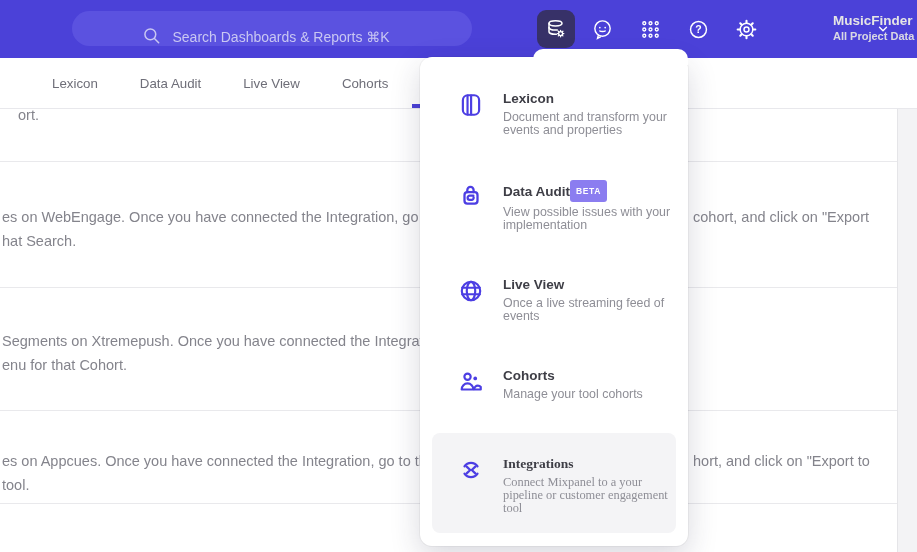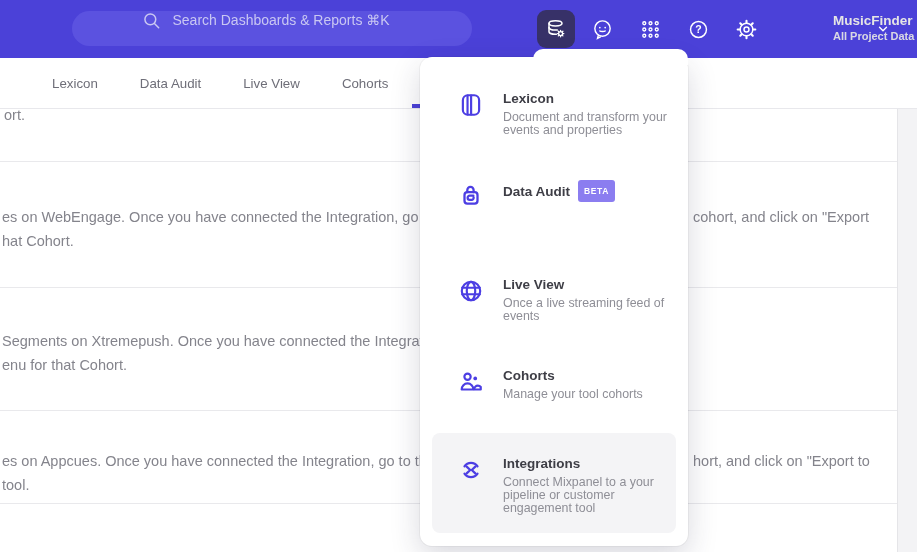"Search Dashboards & Reports ⌘K" .search-pill { align-items: flex-start -> flex-end }
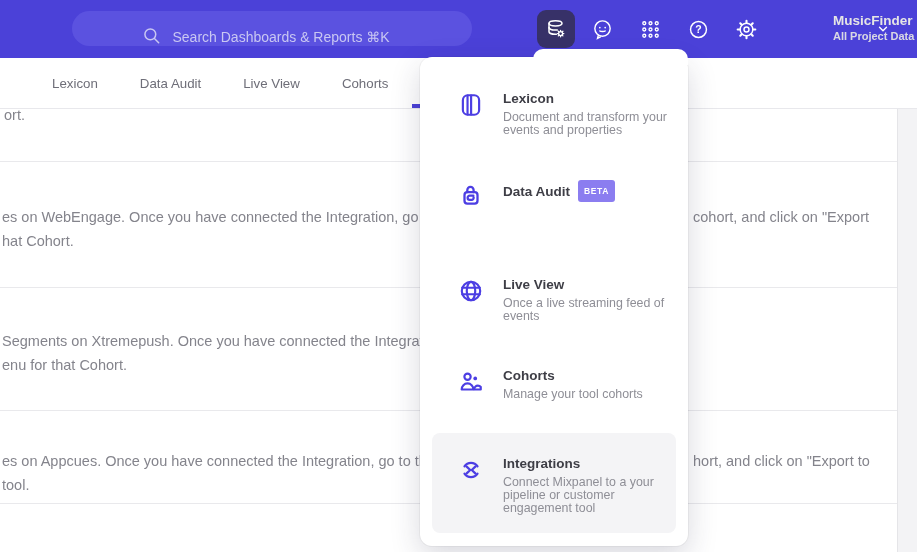"ort." span.bg-line { left: 4px -> 18px }
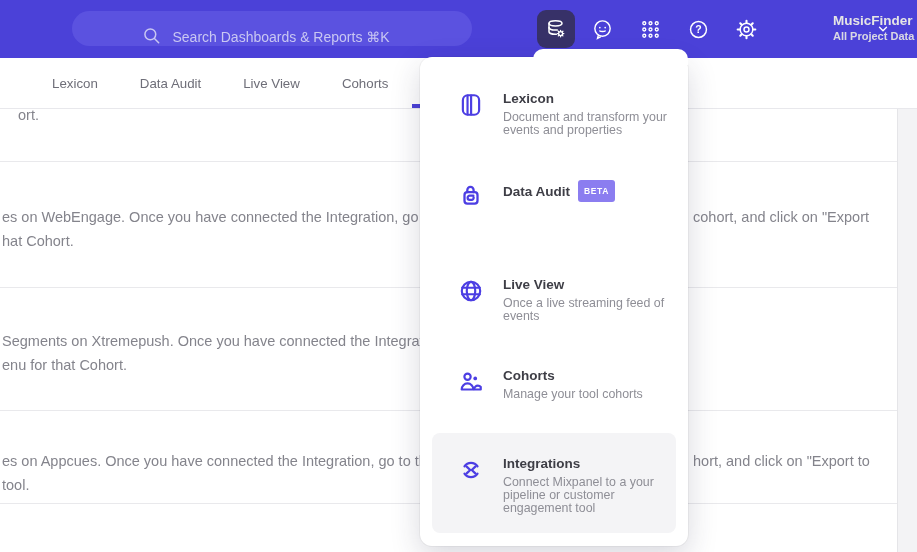"BETA" .beta { margin-left: 8px -> 0 }
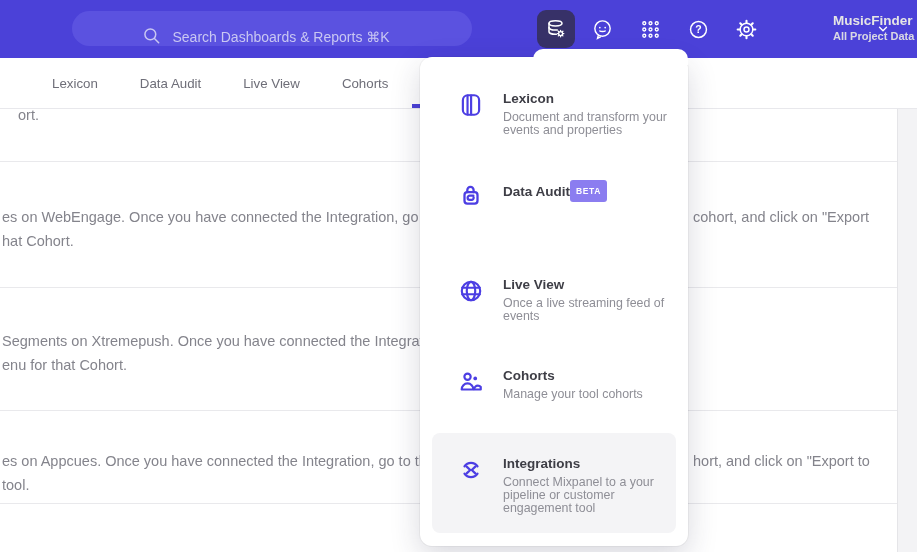"View possible issues with your" div.mi-desc { html: none -> <div>View possible issues with your implementation</div> }
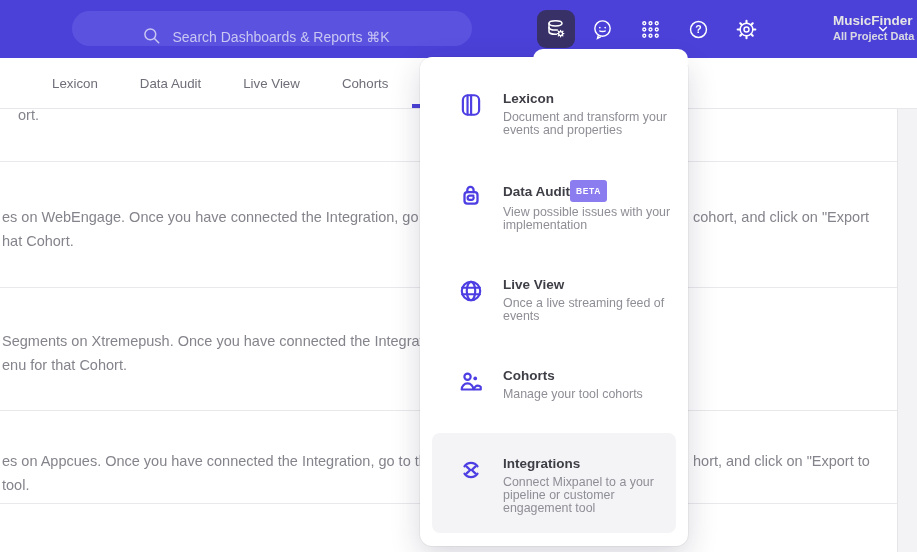"hat Cohort." span.bg-line { text: Cohort -> Search }
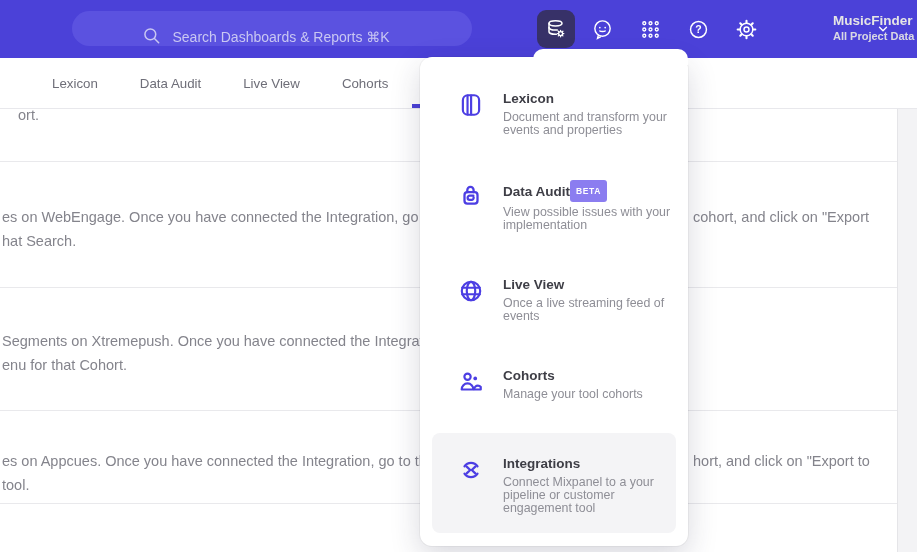"Integrations" .menu-item.highlight { font-family: none -> Liberation Serif, serif }
